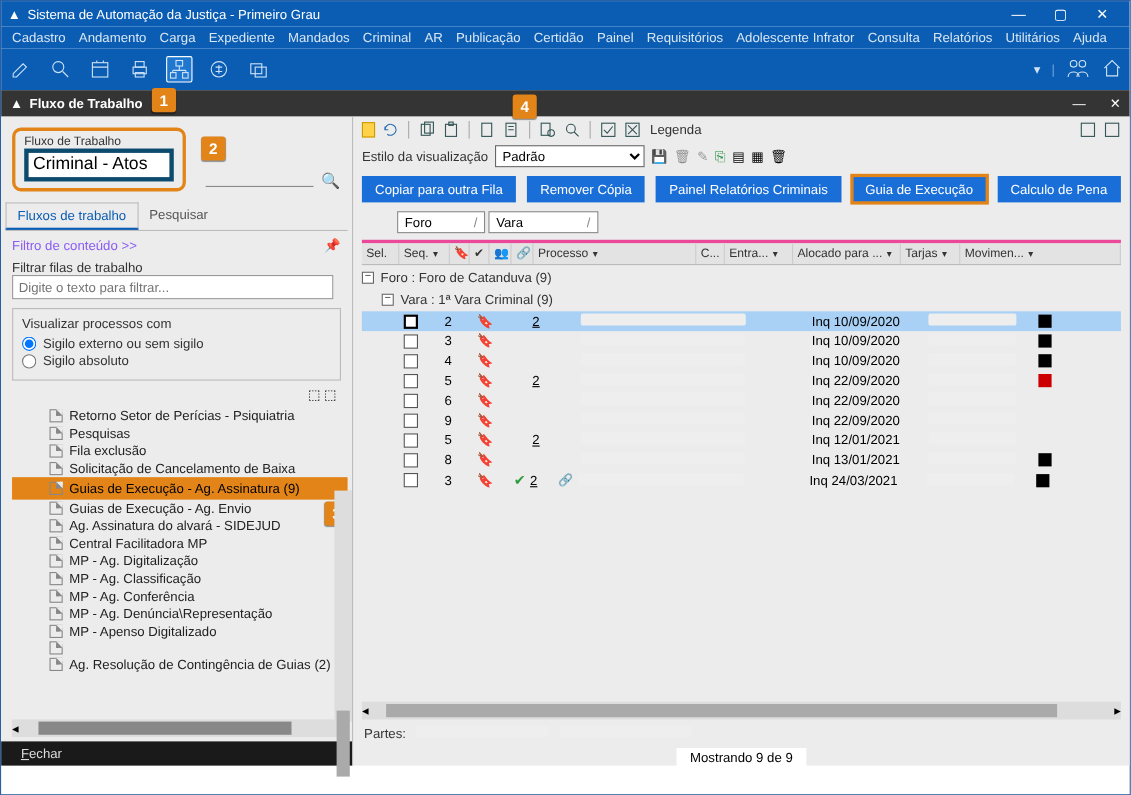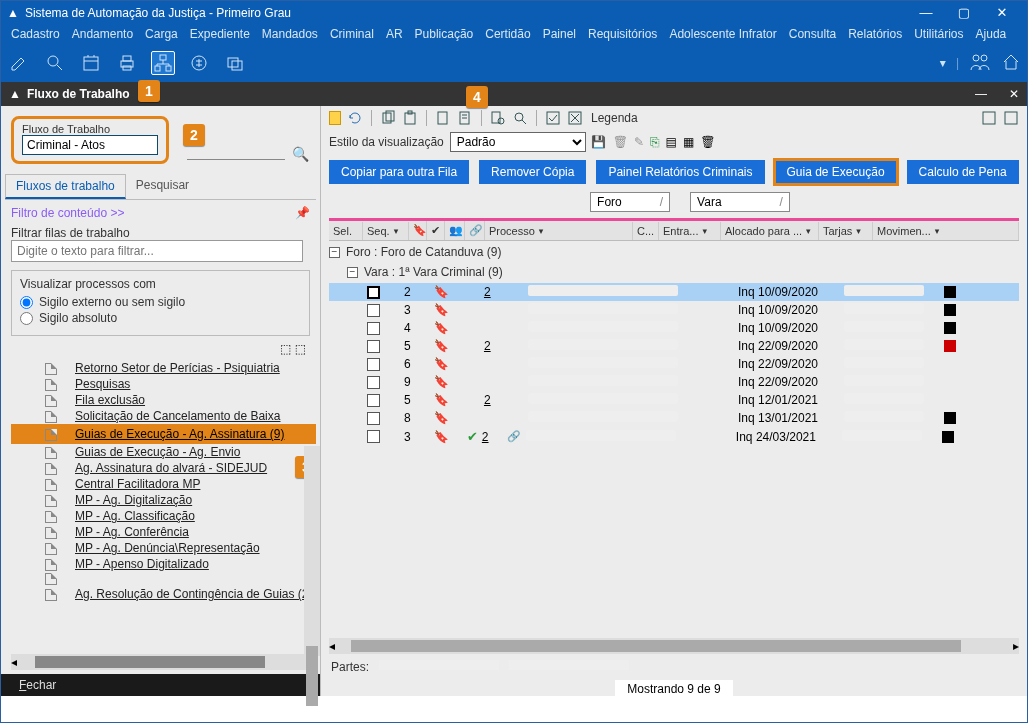"Criminal - Atos" .fluxo-input { border: 1px solid #0c4a6e -> 4px solid #0c4a6e; font-size: 12px -> 16px }
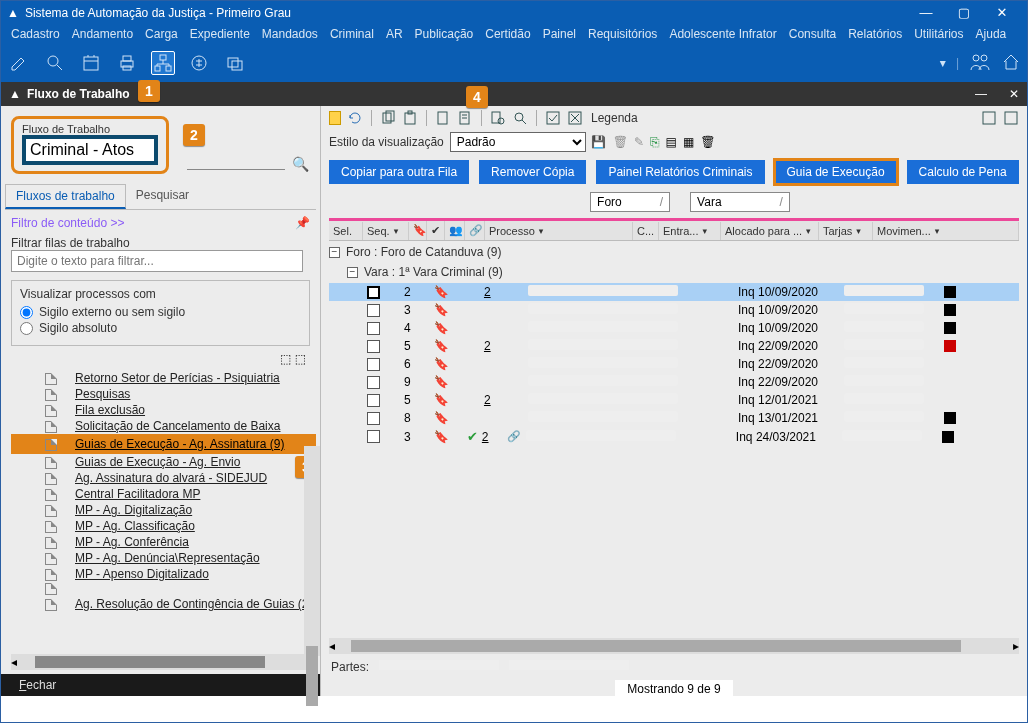"Foro" .fororow { gap: 20px -> 3px; justify-content: center -> none }
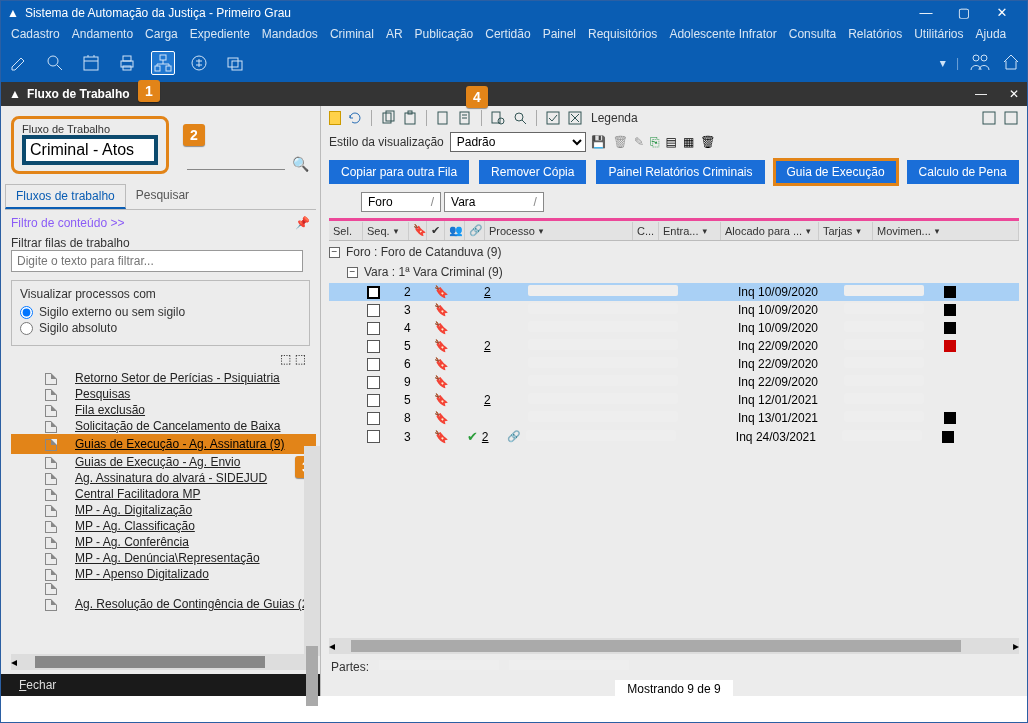"Retorno Setor de Perícias -" .tree .row { align-items: flex-end -> center; gap: 18px -> 6px; text-decoration: underline -> none }
